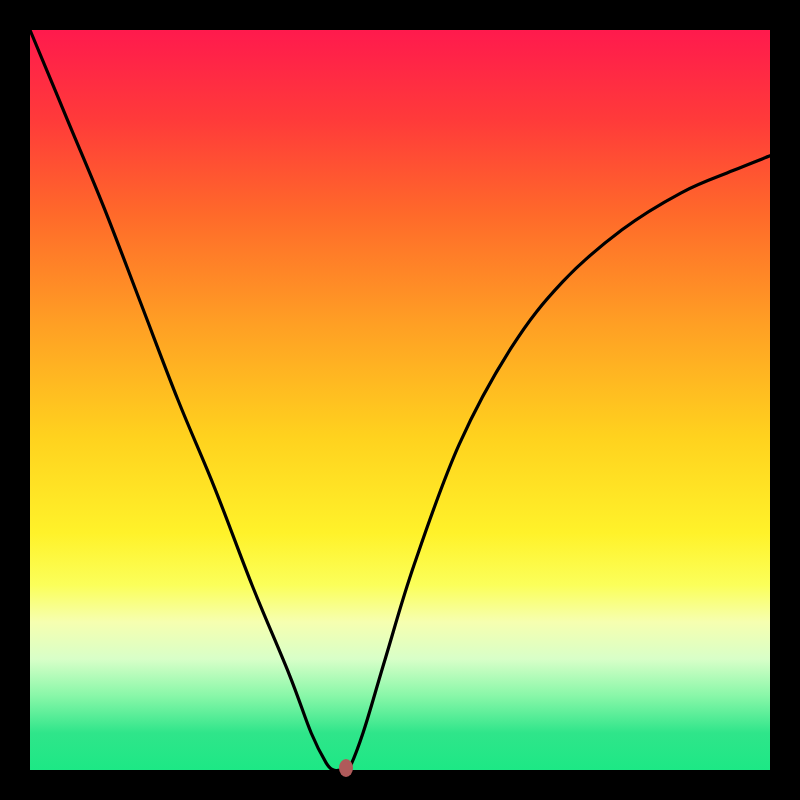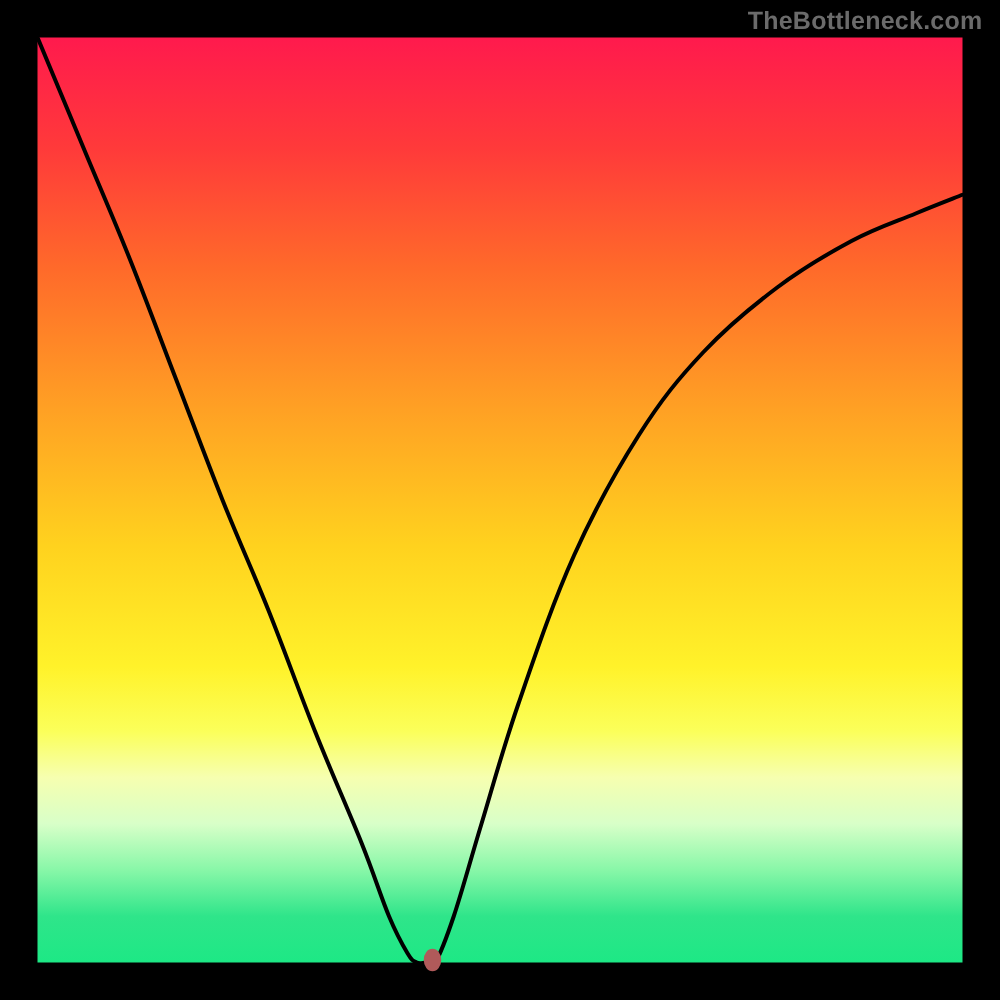"TheBottleneck.com" div.watermark { html: <div>TheBottleneck.com</div> -> none }
